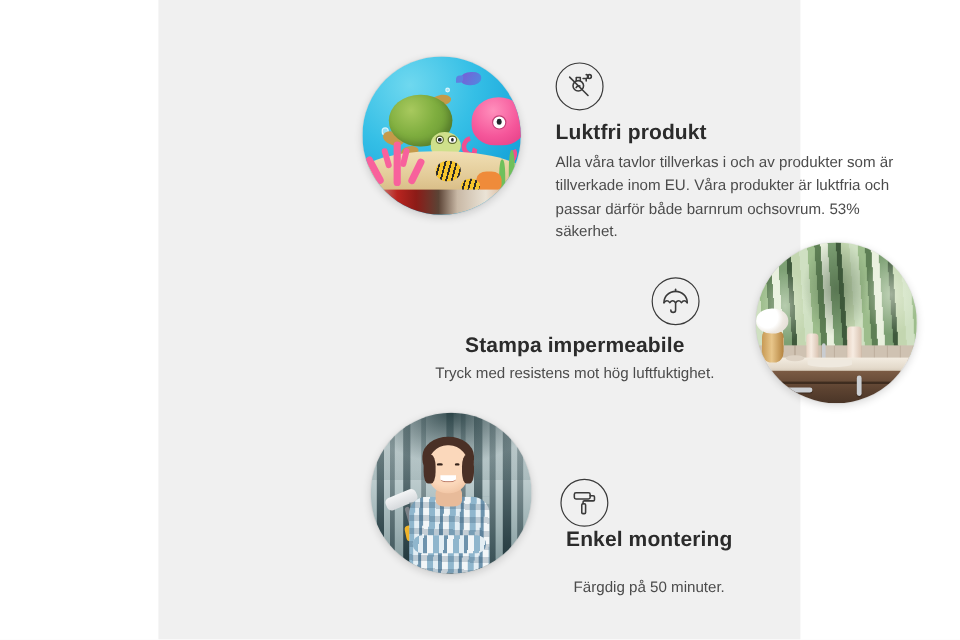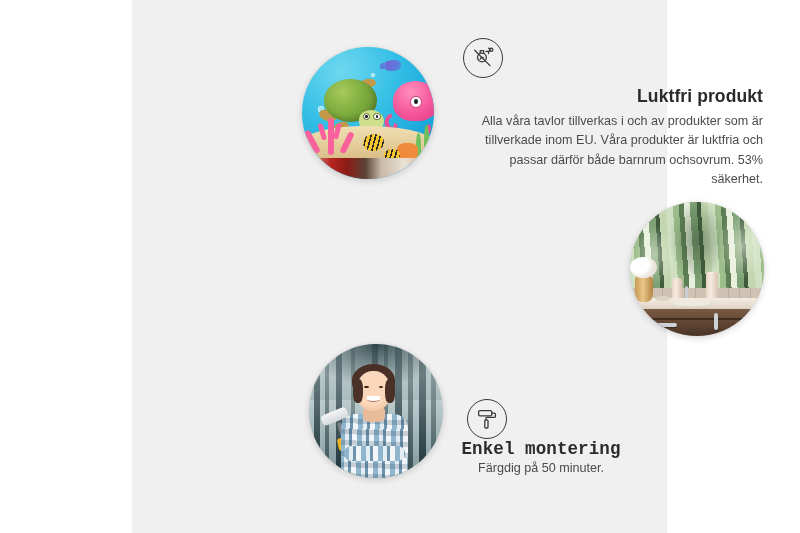"Luktfri produkt" #feature-odourless { text-align: right -> none; top: 38px -> 52px }
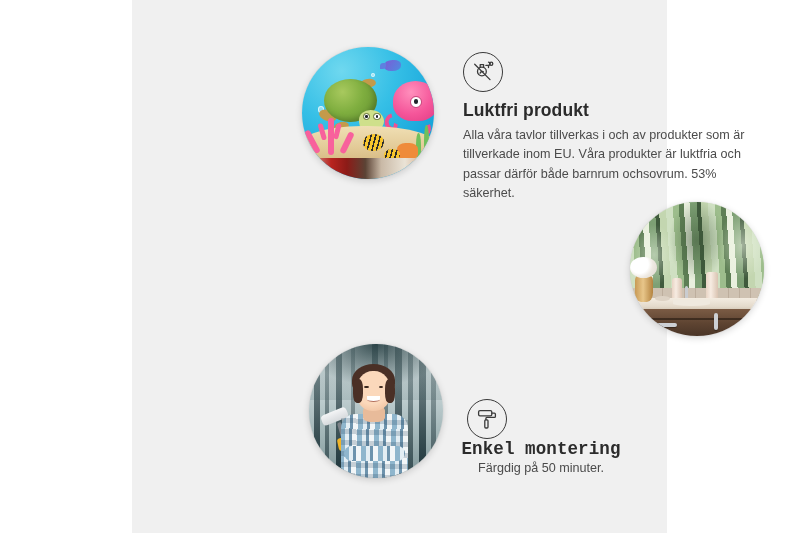"Stampa impermeabile" div.feature { html: none -> <div> <div> <span></span> <div> <svg> <path></path> <path></path> <path></path> <path></path> </svg> </div> </div> <div>Stampa impermeabile</div> <div>Tryck med resistens mot hög luftfuktighet.</div> </div> }
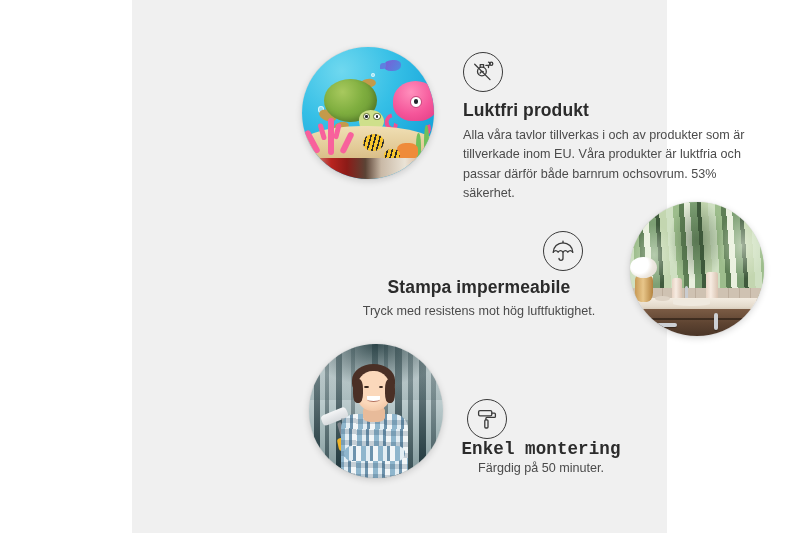"Enkel montering" #feature-assembly .f-title { font-family: Liberation Mono, monospace -> none; margin-bottom: 0 -> 20px }
